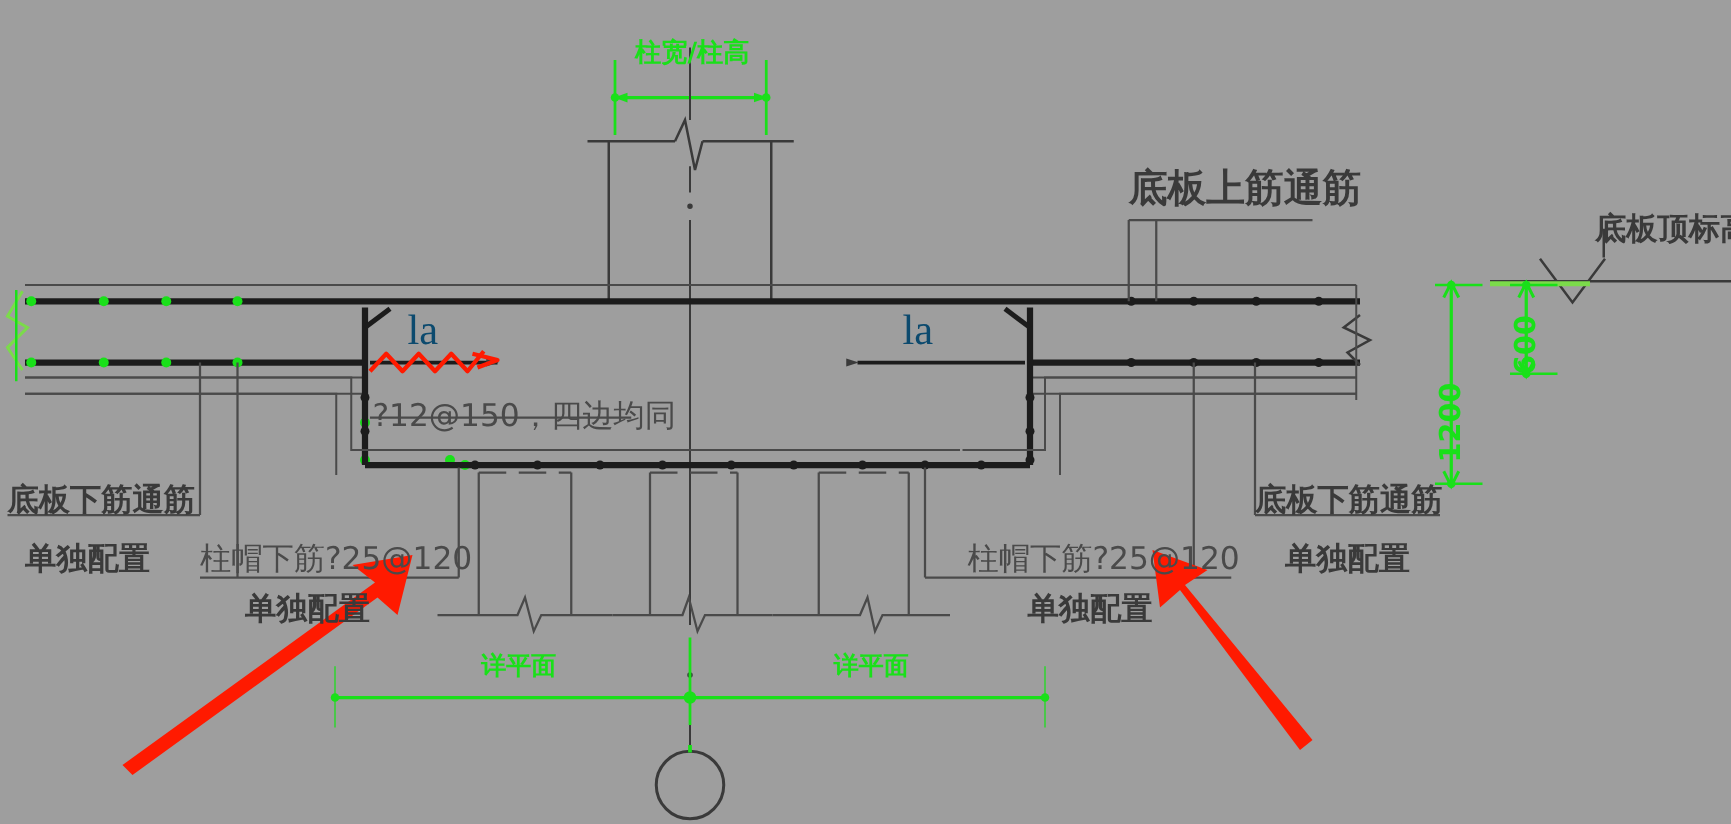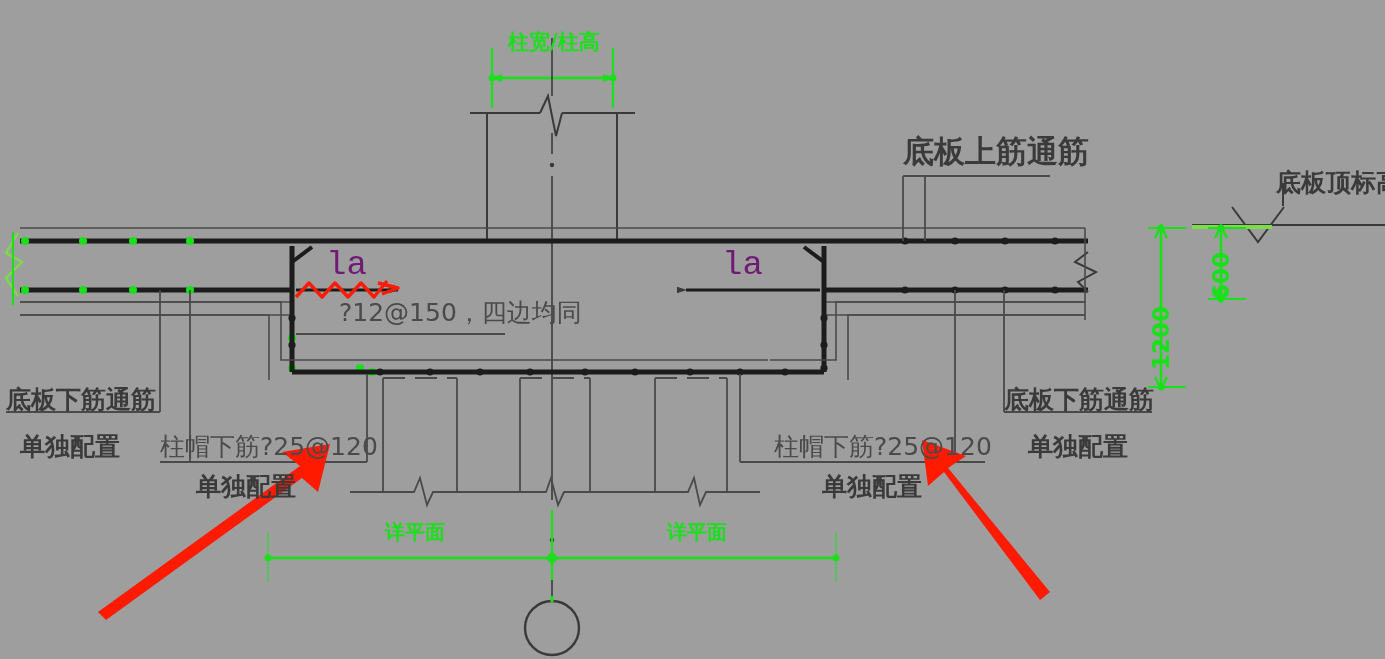"la" .lat { color: #701a75 -> #0c4a6e; font-family: Liberation Mono, monospace -> Liberation Serif, serif }
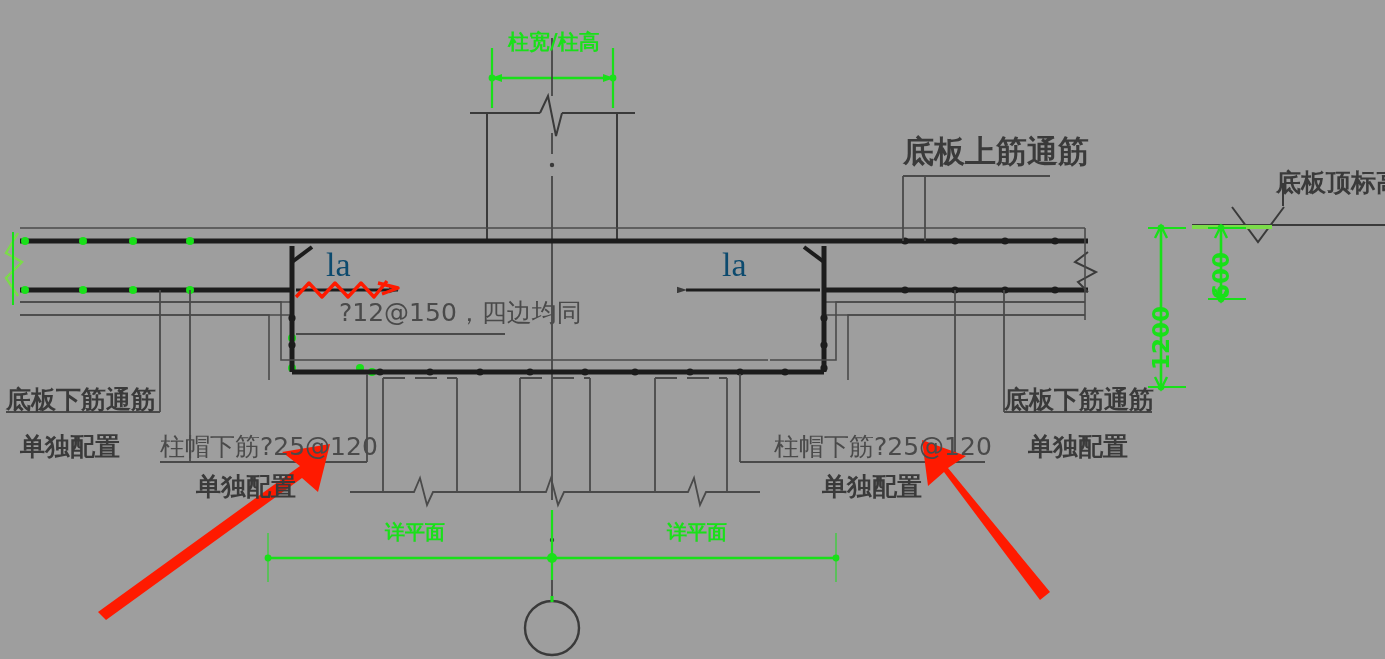"?12@150，四边均同" div.txt { margin-left: 41px -> none; top: 300px -> 320px }
